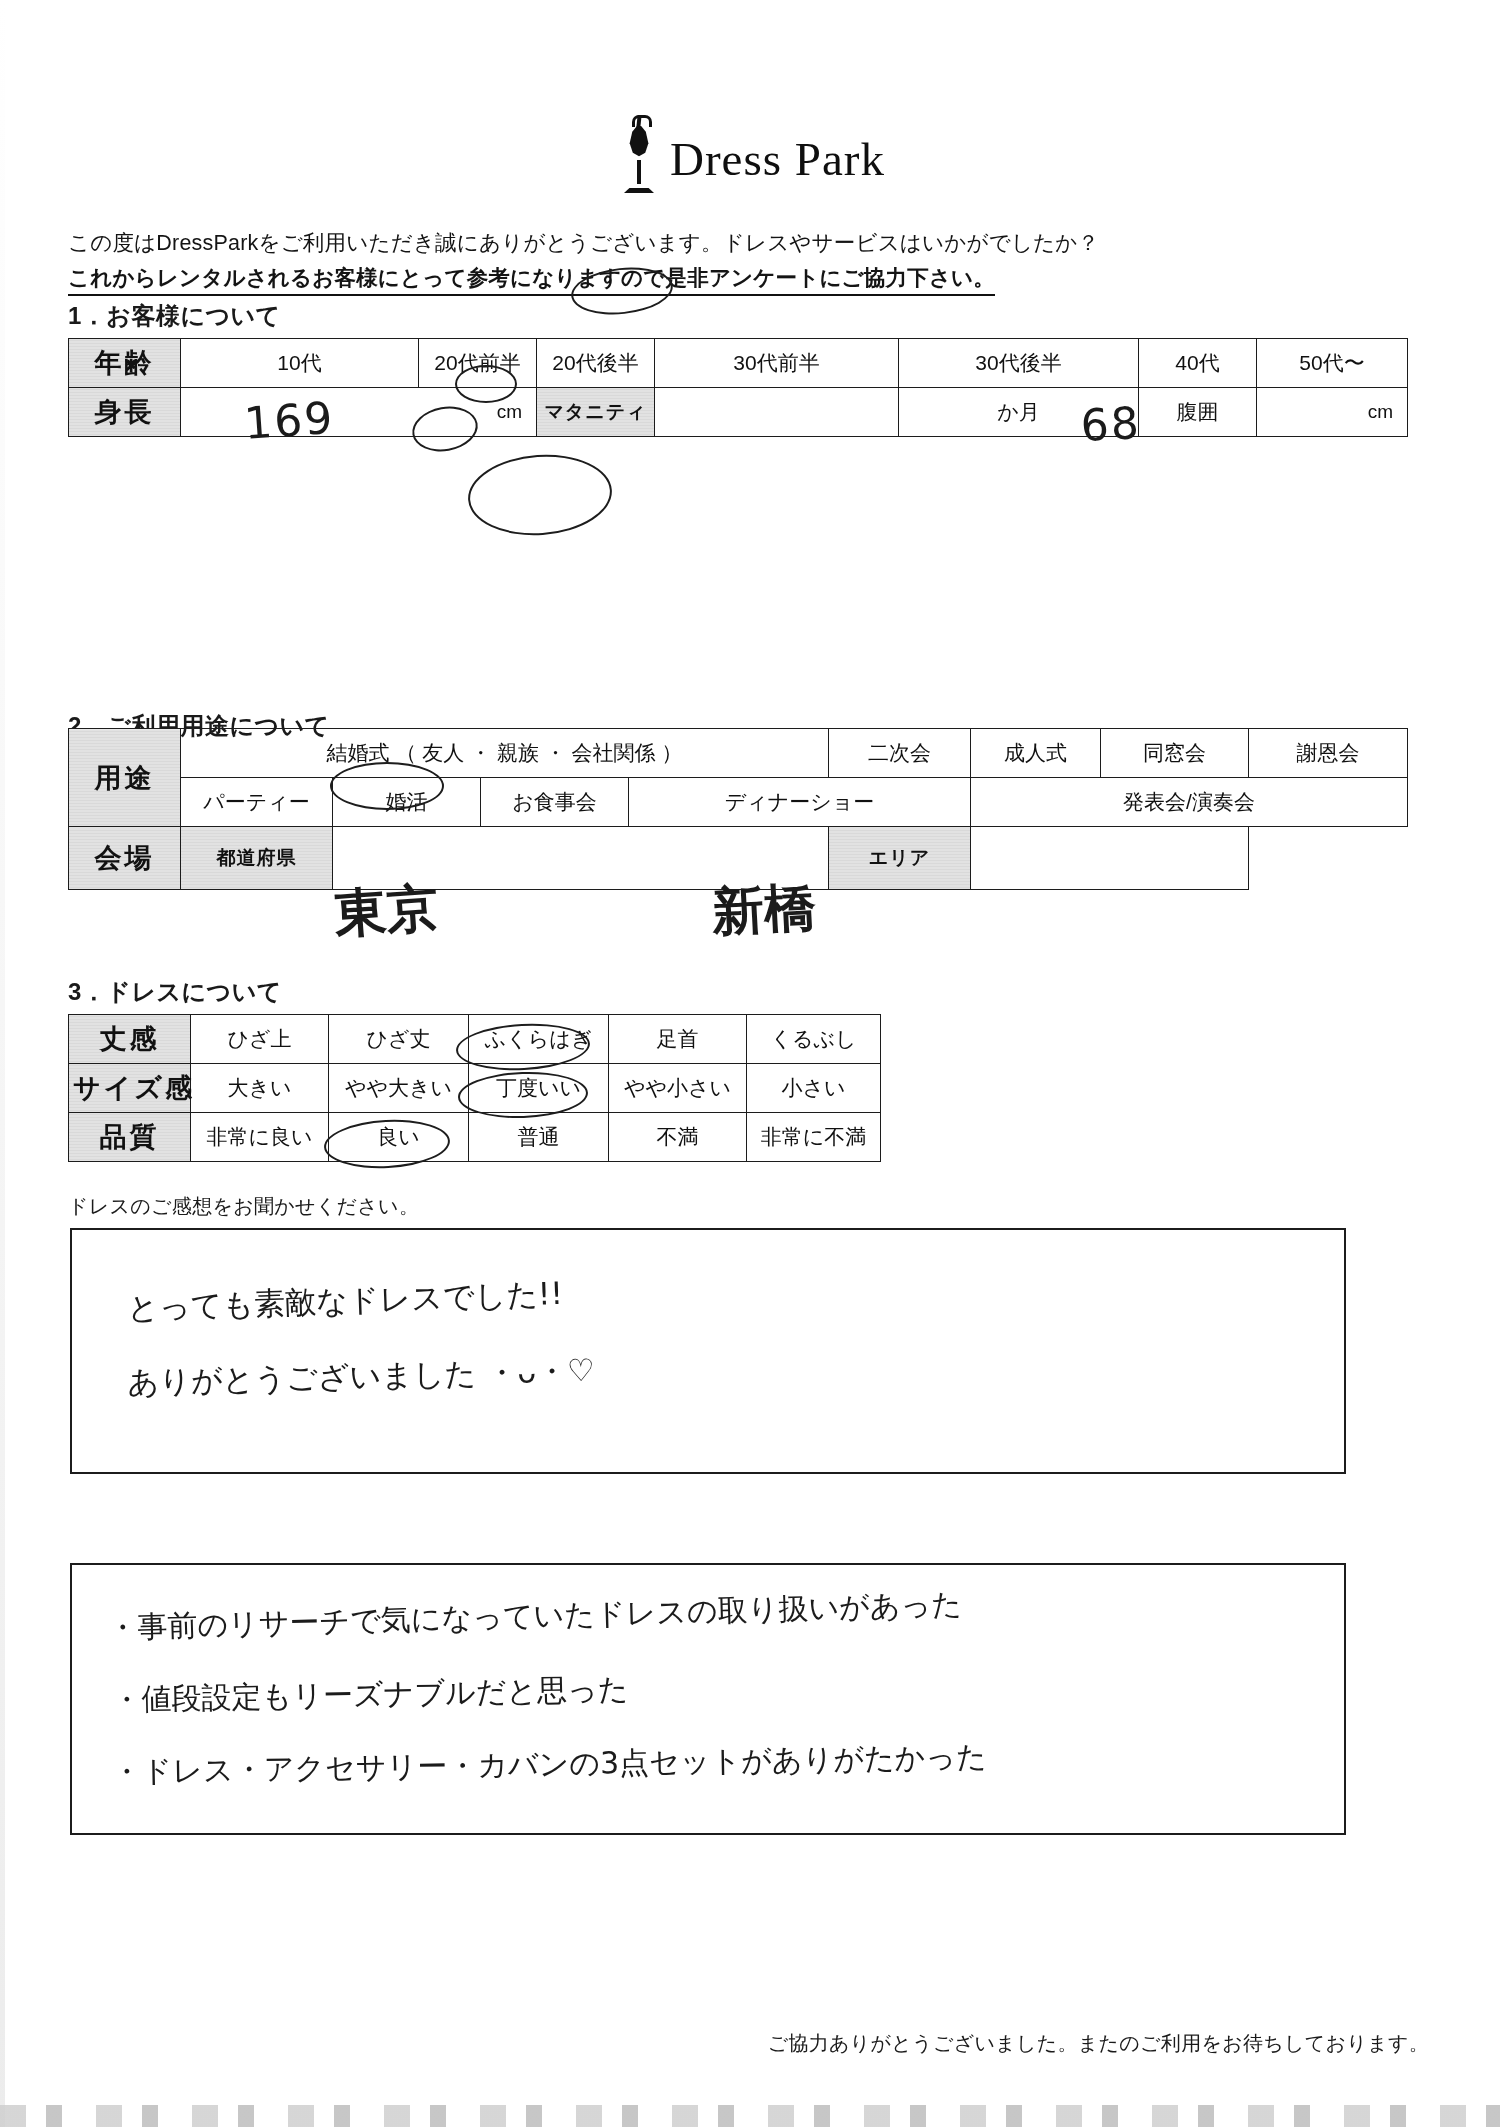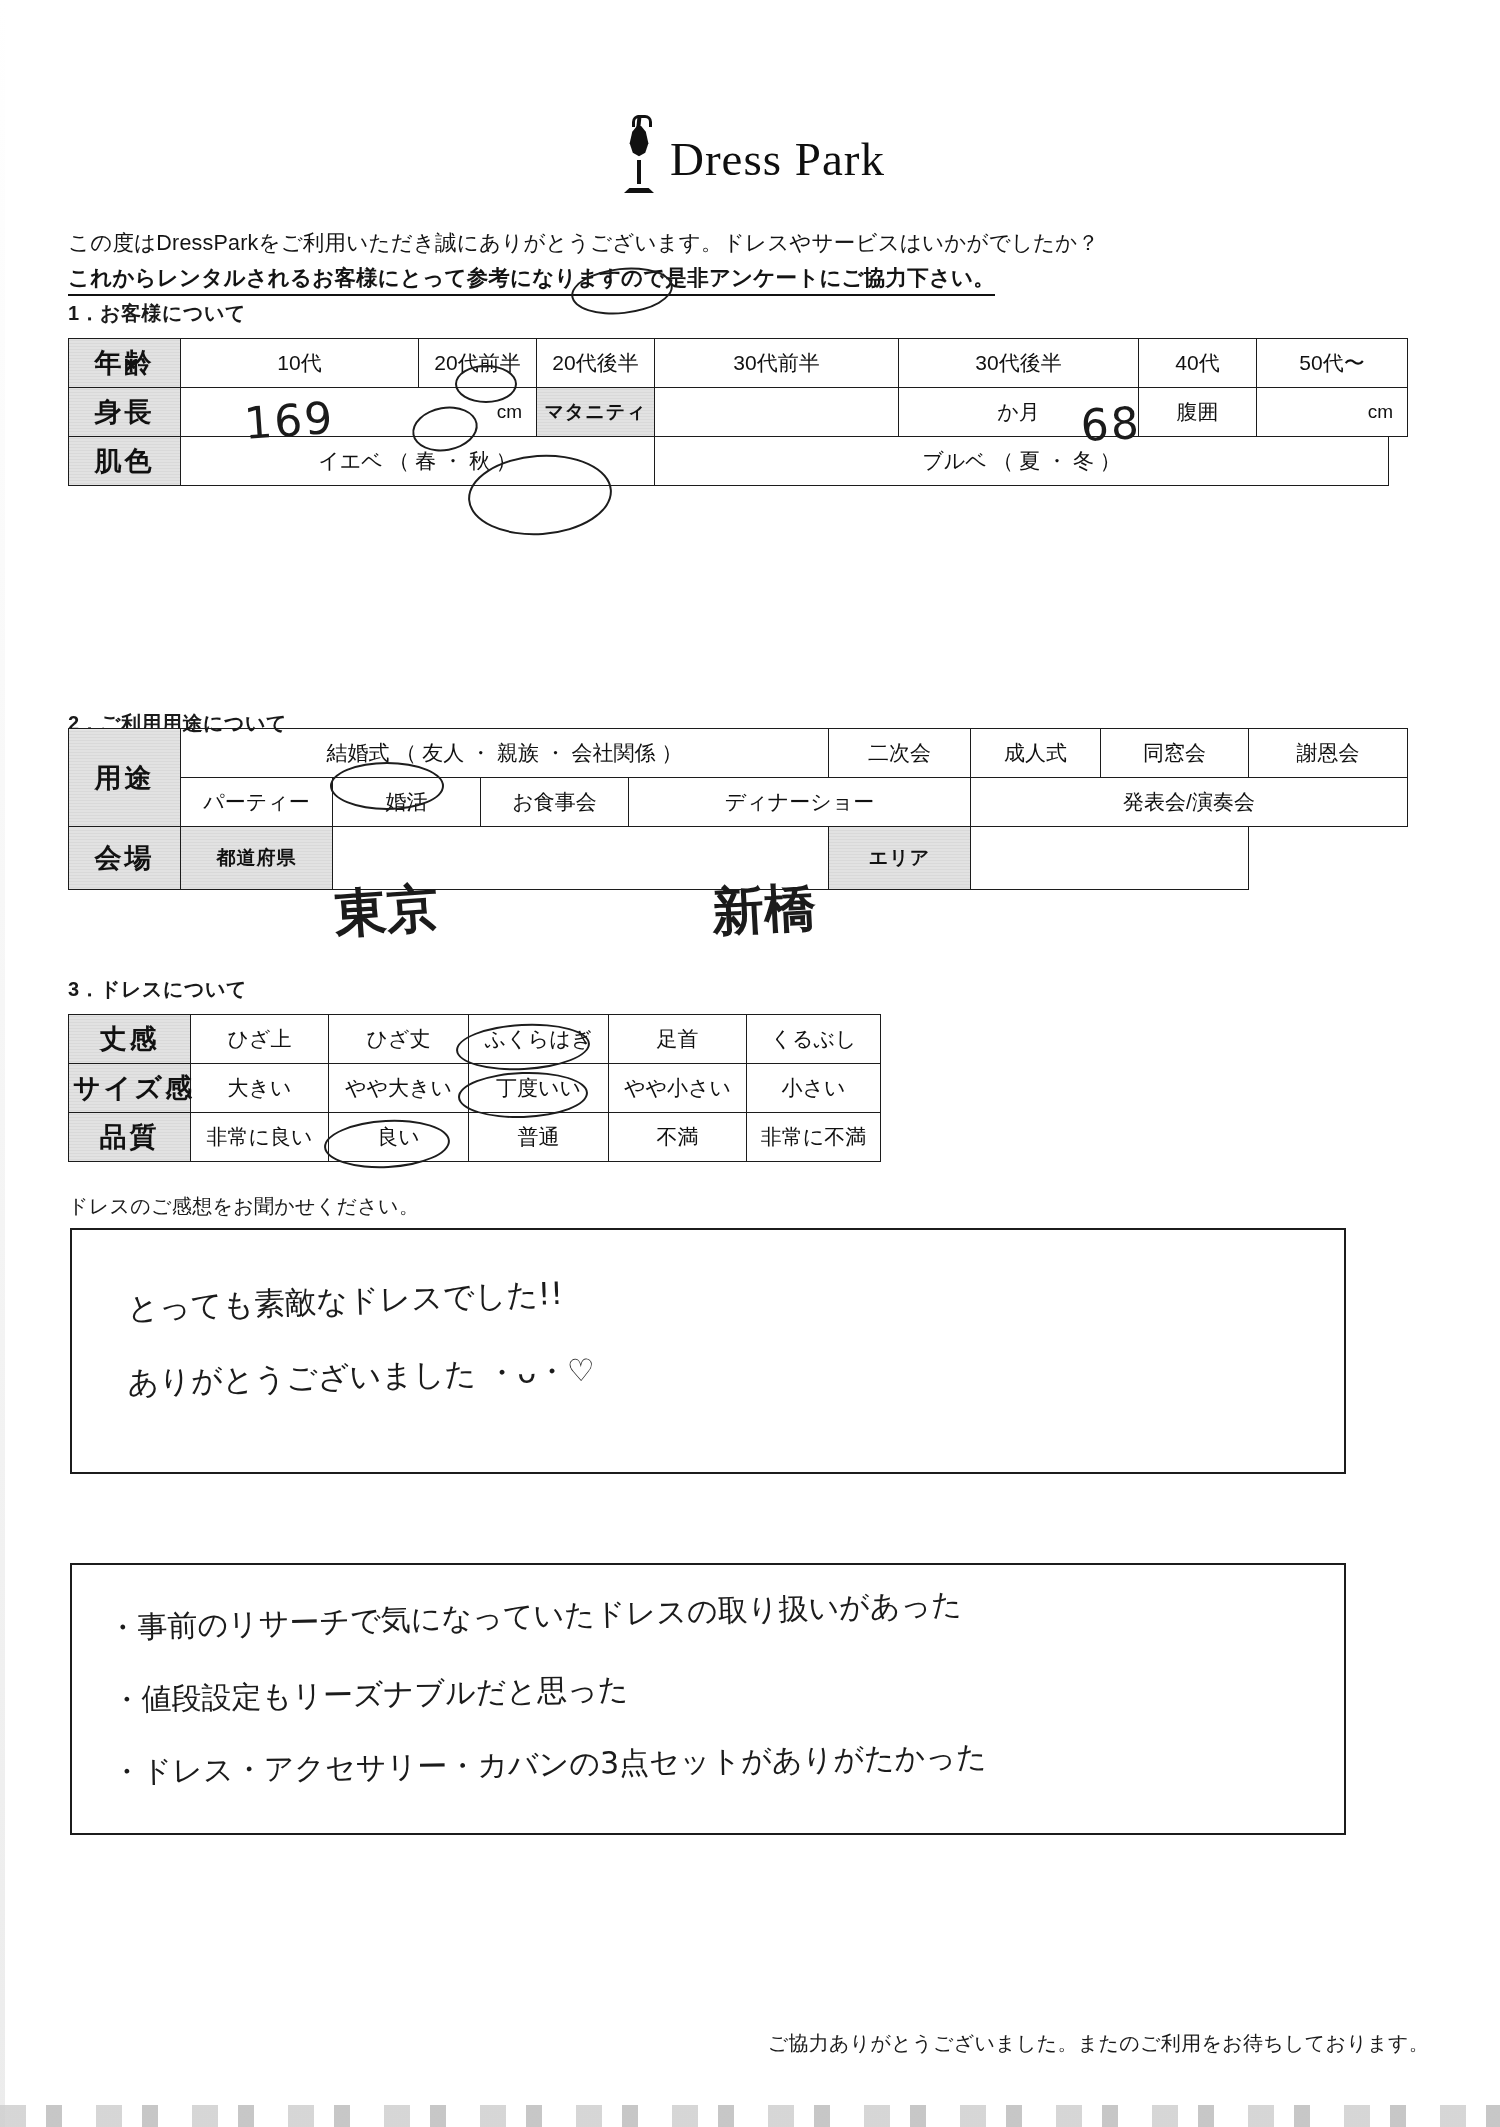"1．お客様について" .section-title { font-size: 20px -> 24px }
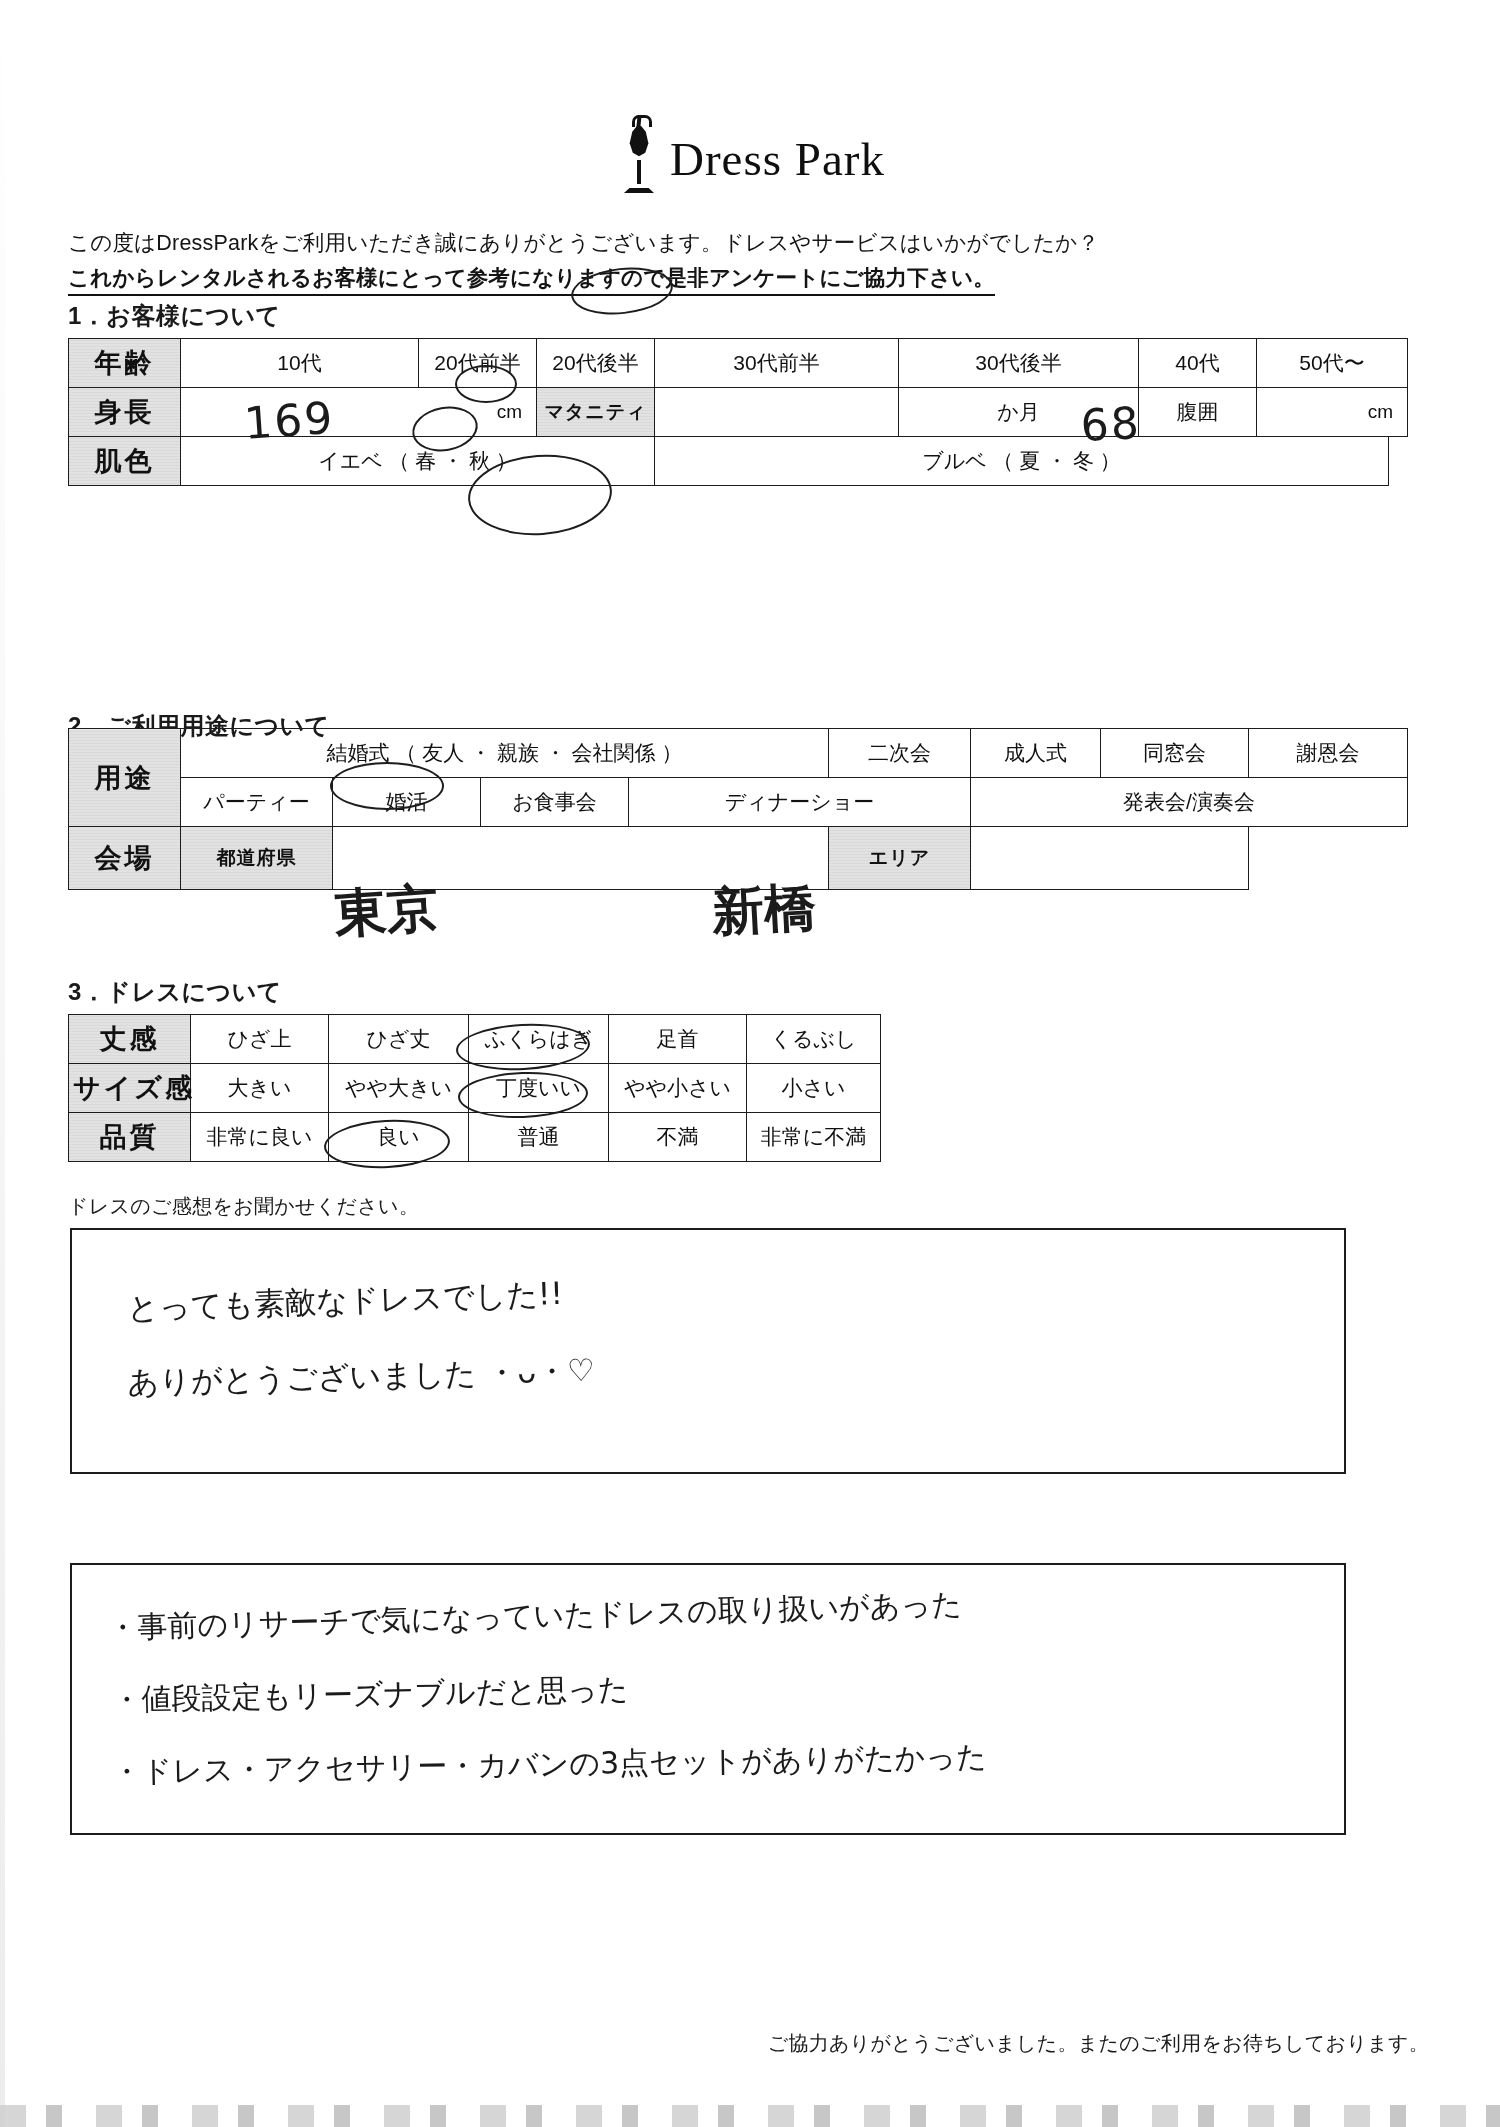"肌色" tr { html: <tr> <td>肌色</td> <td>イエベ （ 春 ・ 秋 ）</td> <td>ブルベ （ 夏 ・ 冬 ）</td> </tr> -> none }
